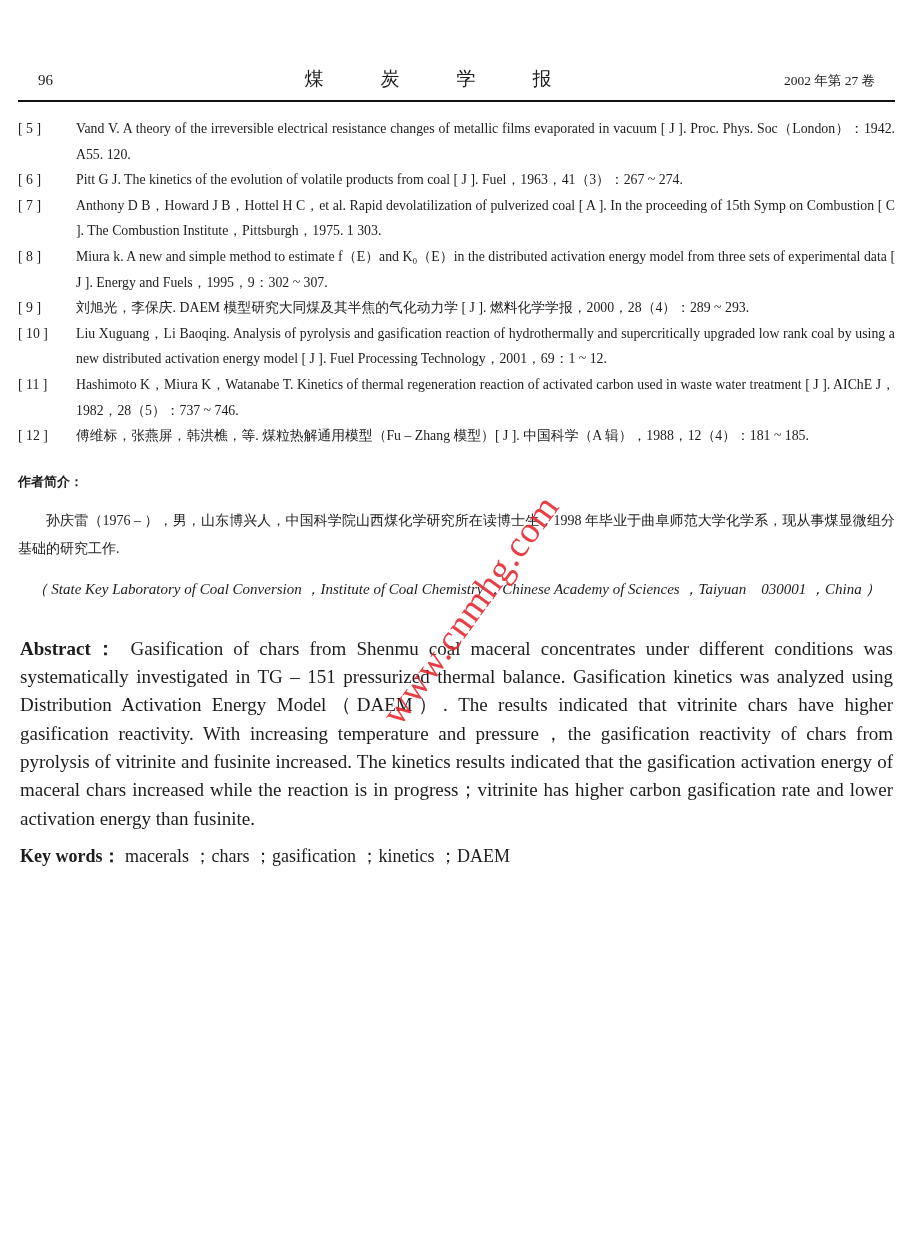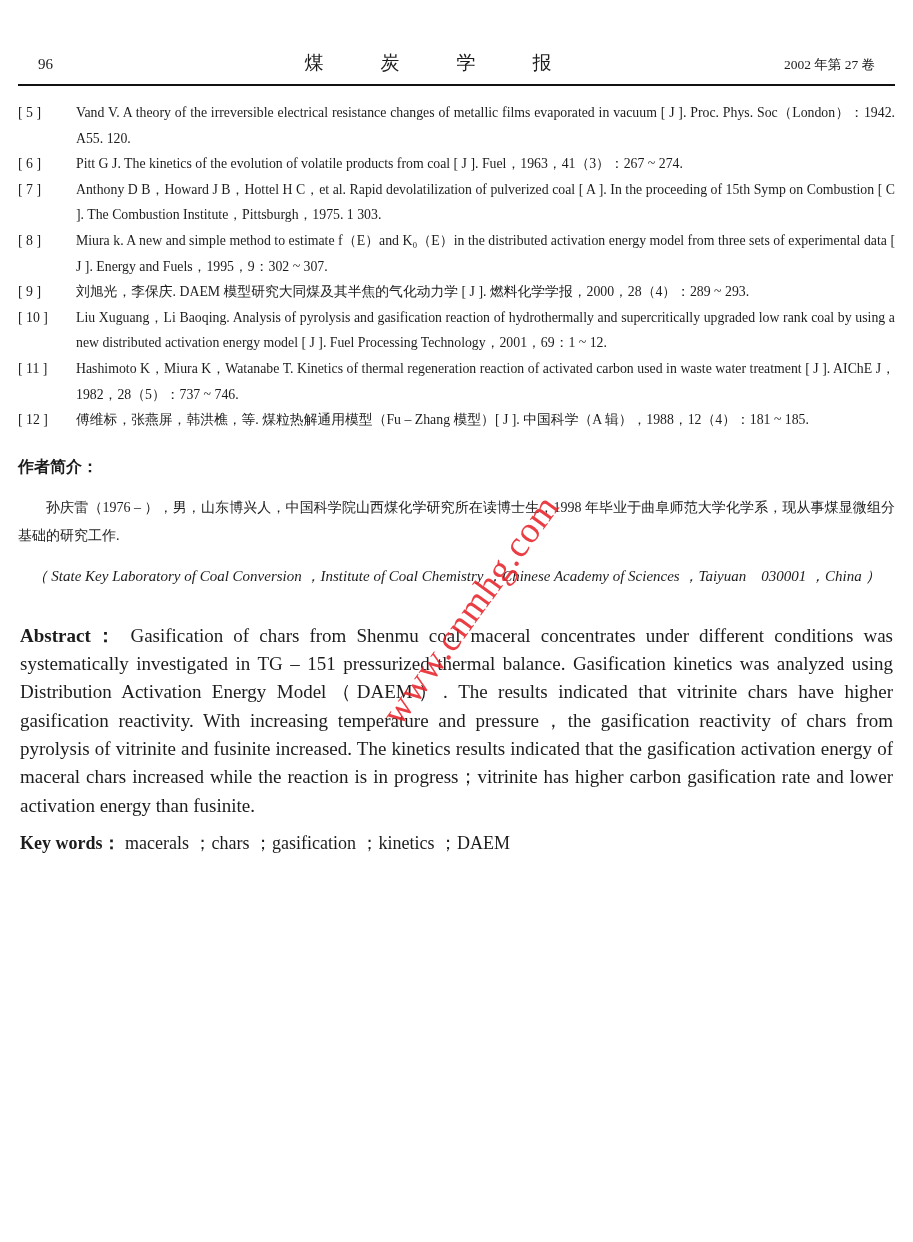"96" .header { padding: 50px 38px 8px 38px -> 66px 38px 8px 38px }
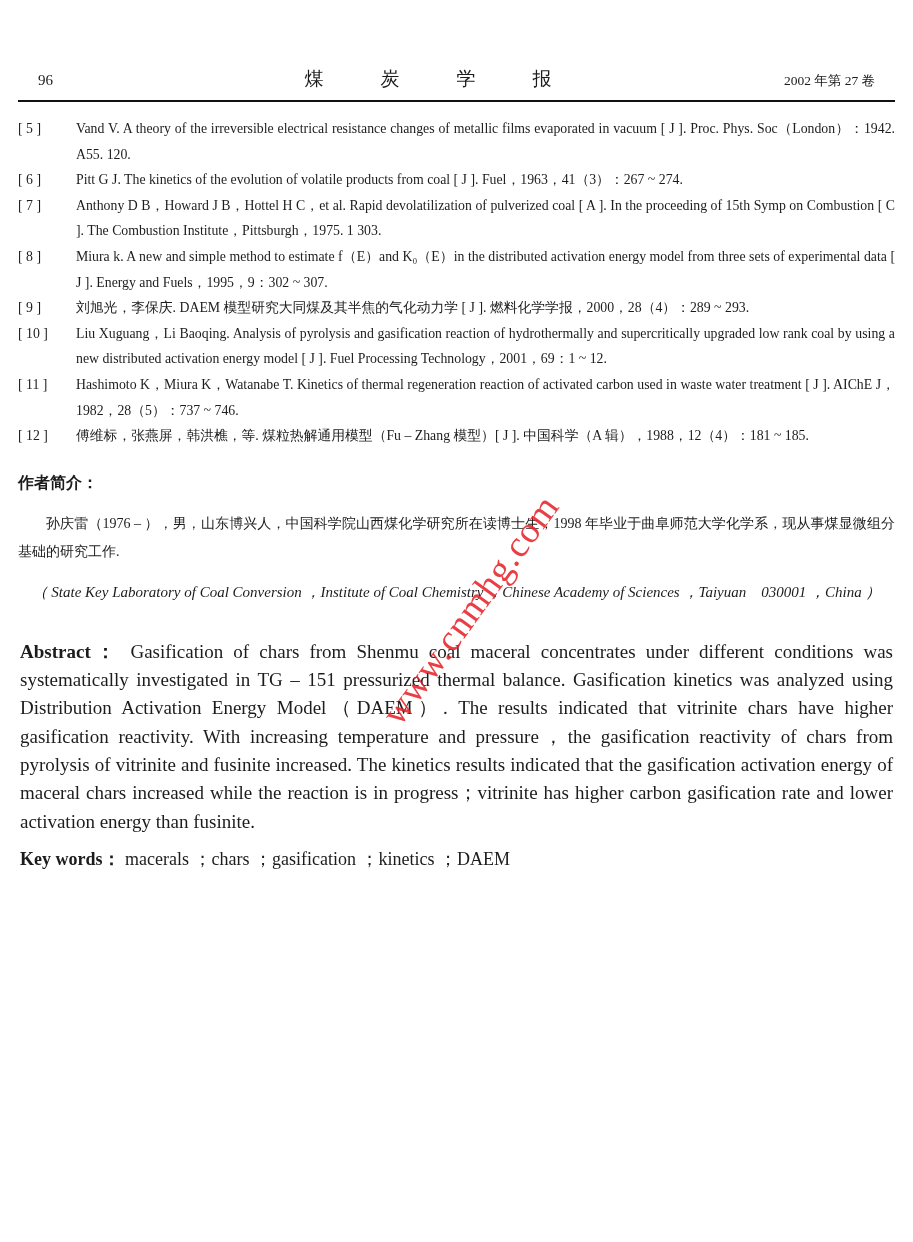"作者简介：" .bio-heading { font-size: 16px -> 13px }
